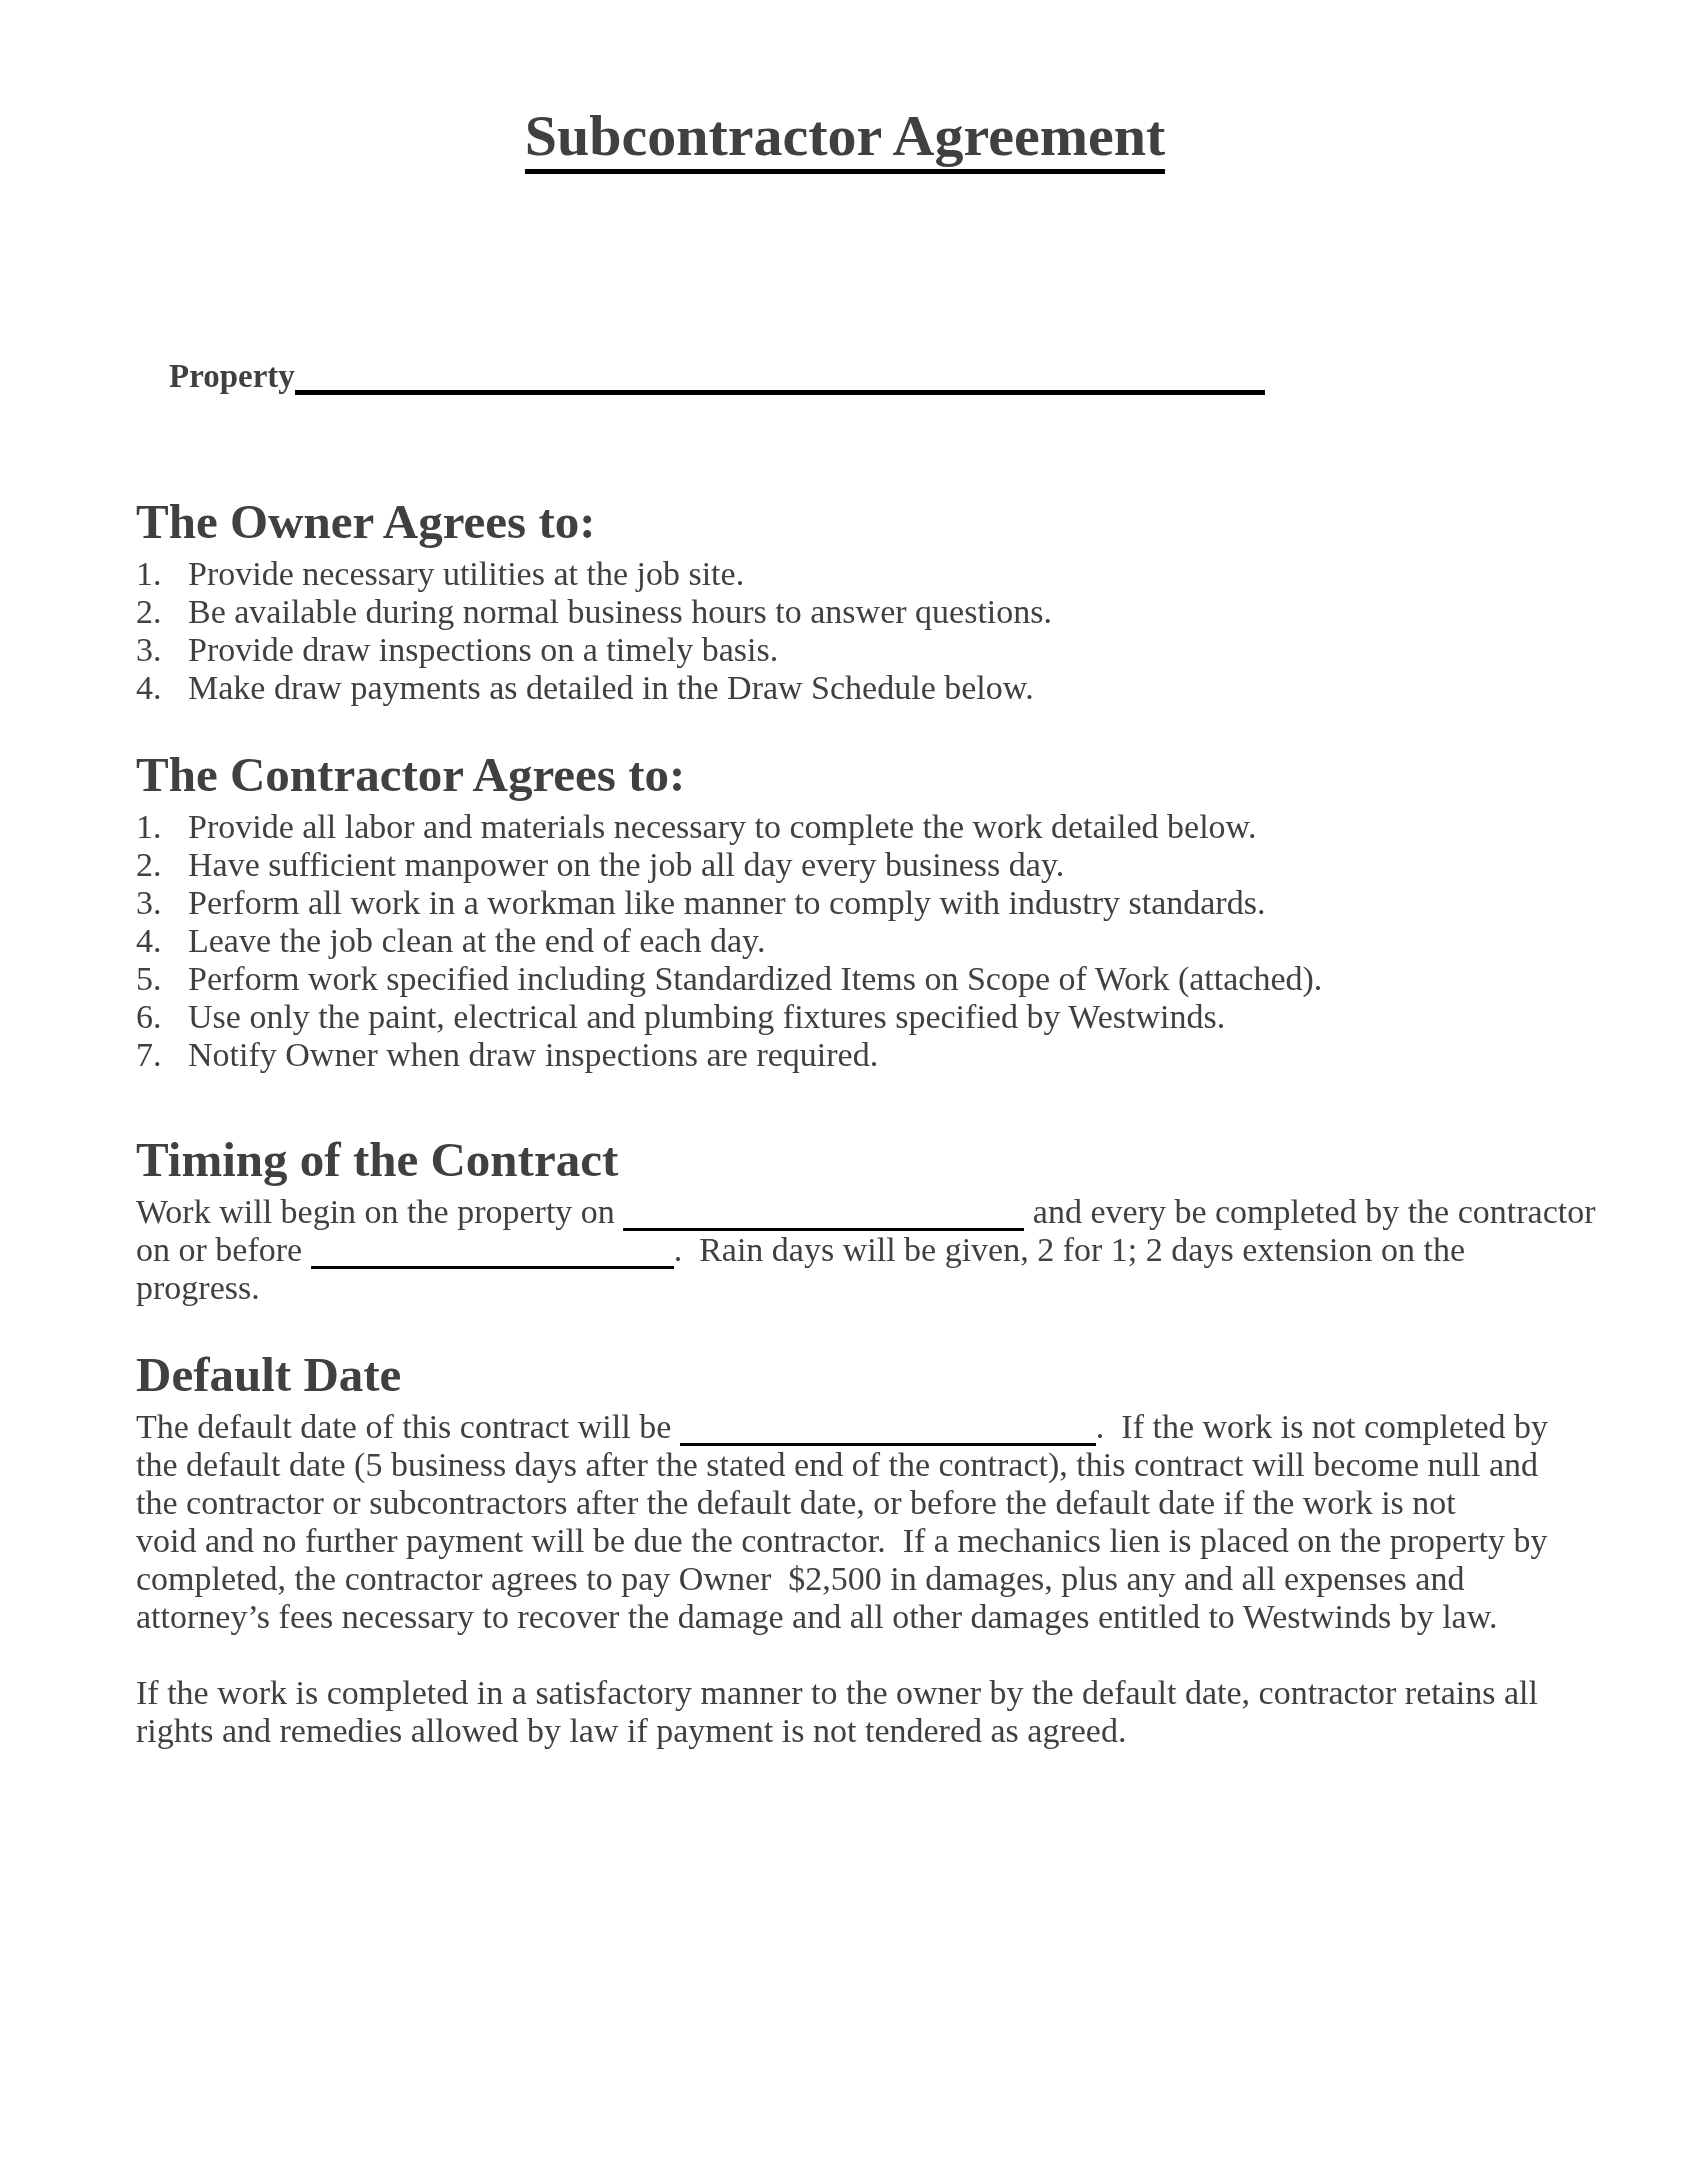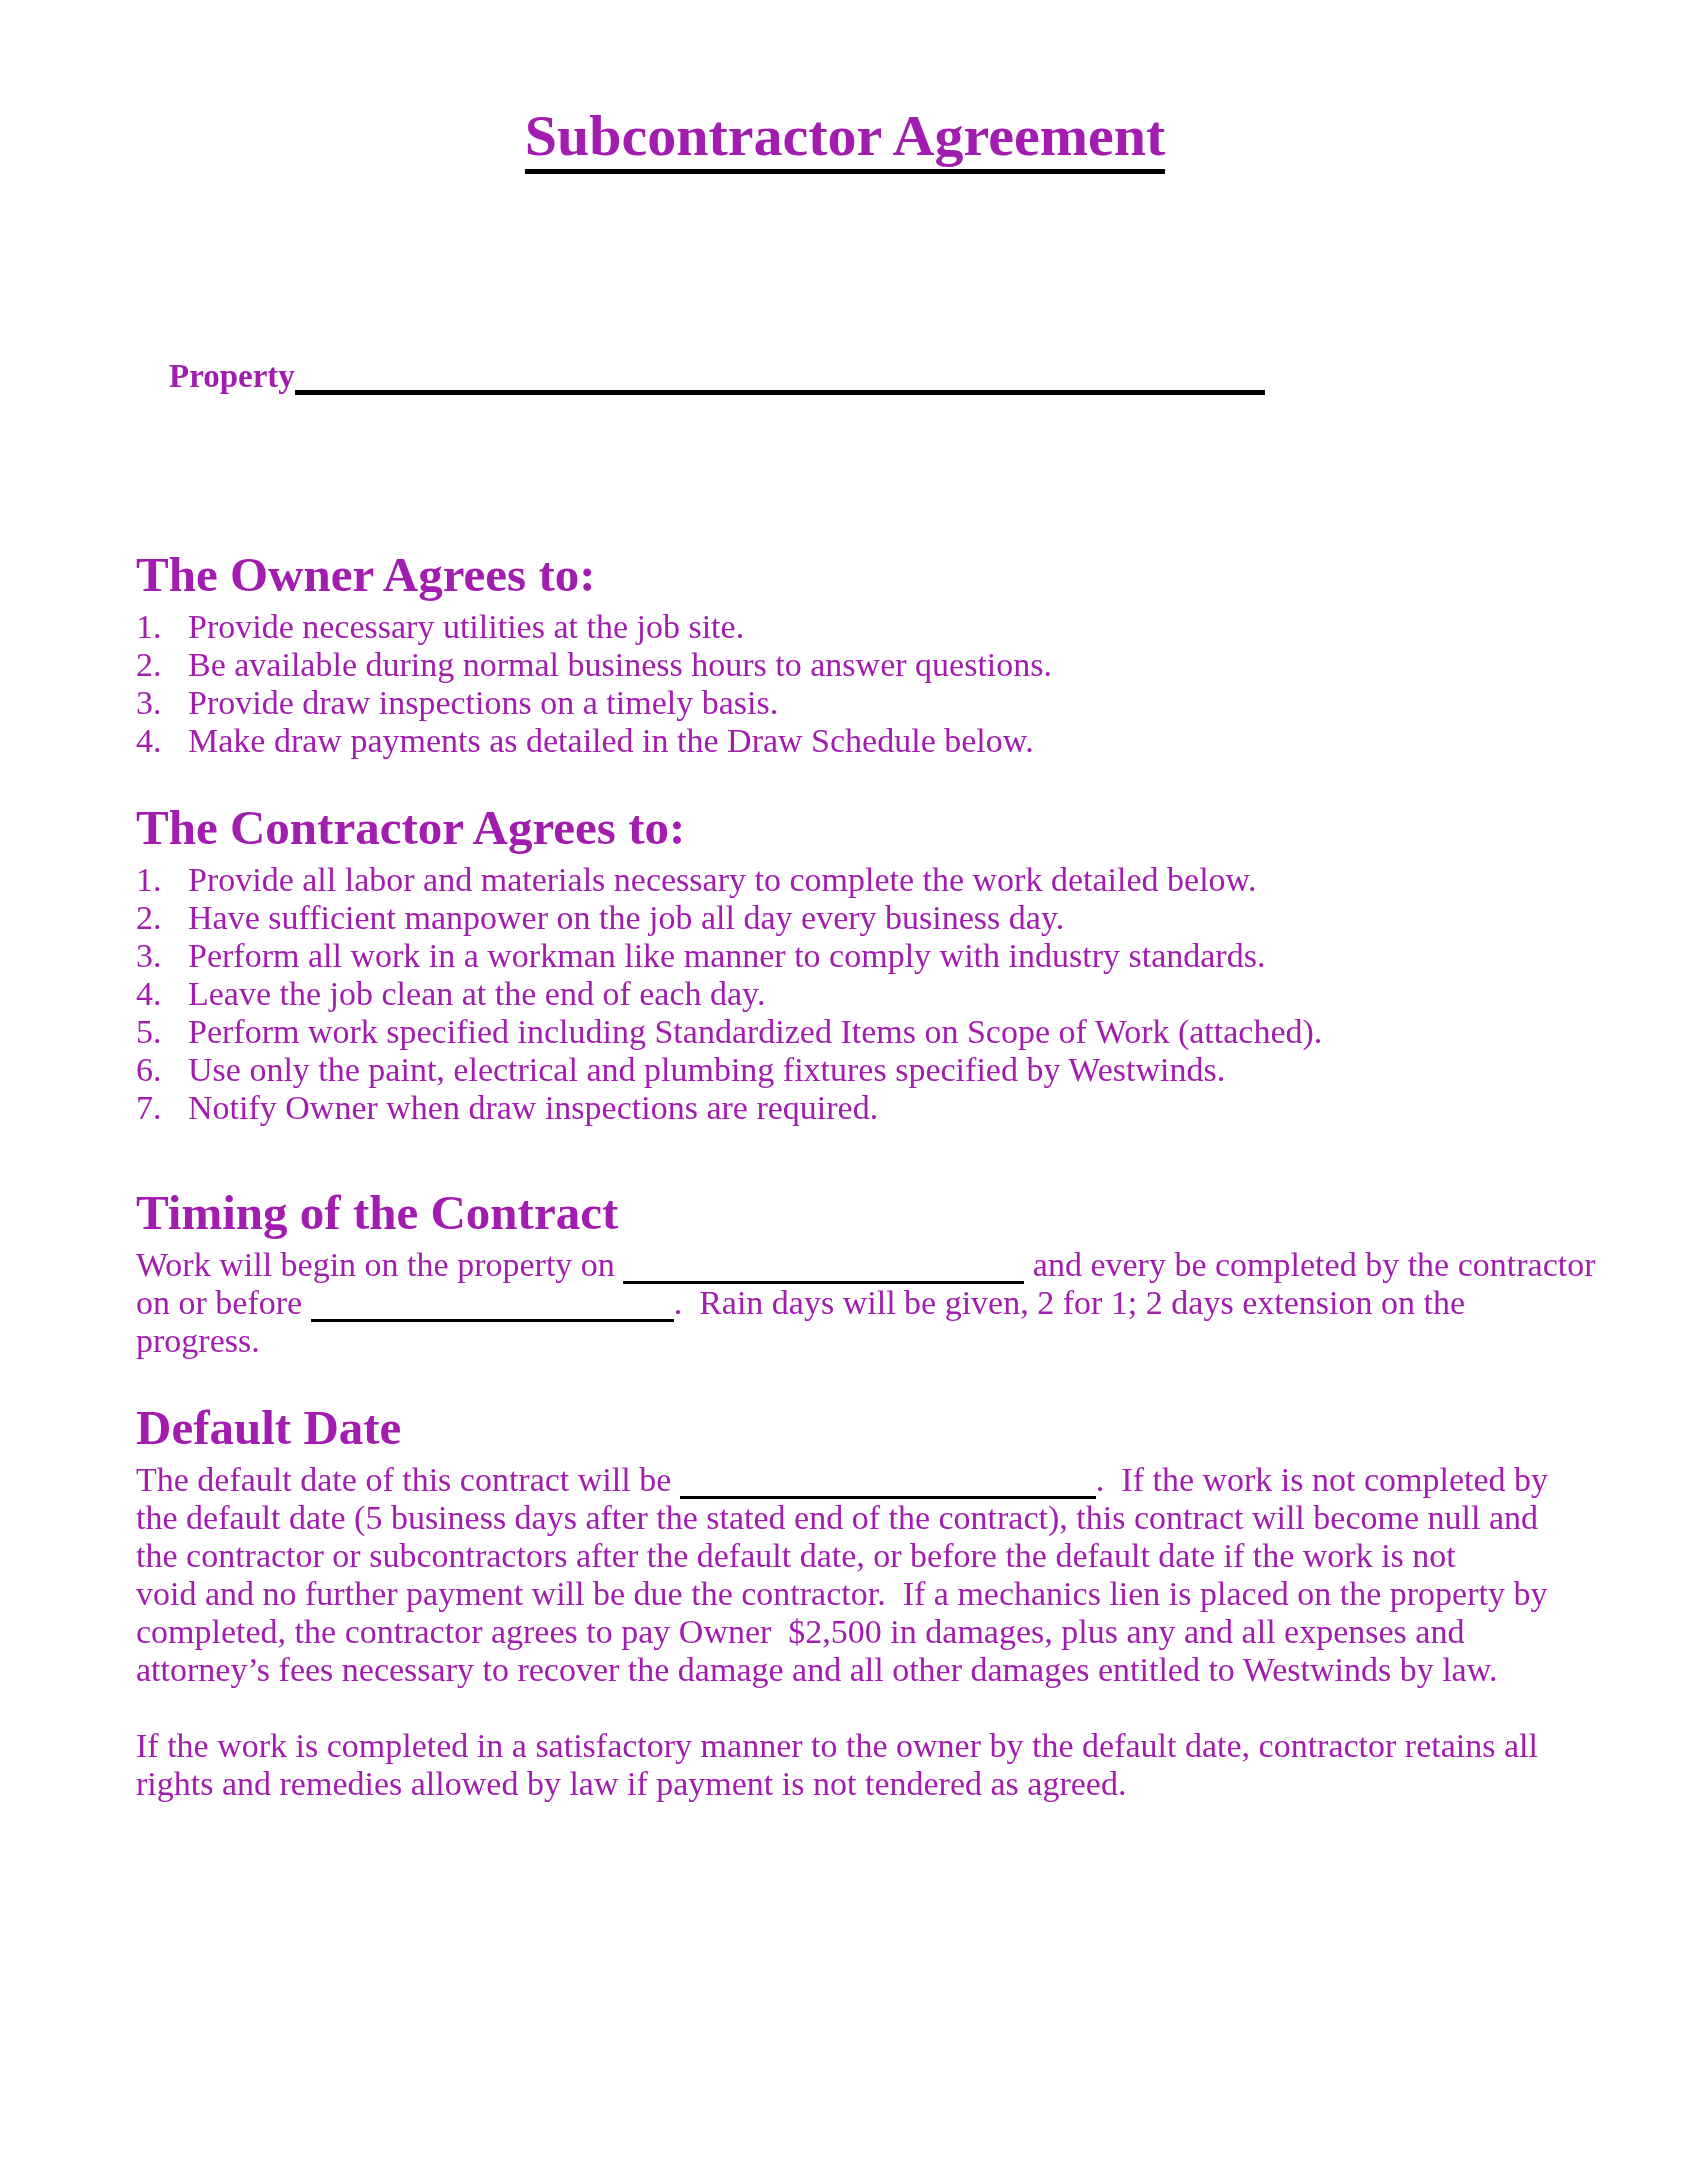"Subcontractor Agreement" .page { color: #a21caf -> #404040 }
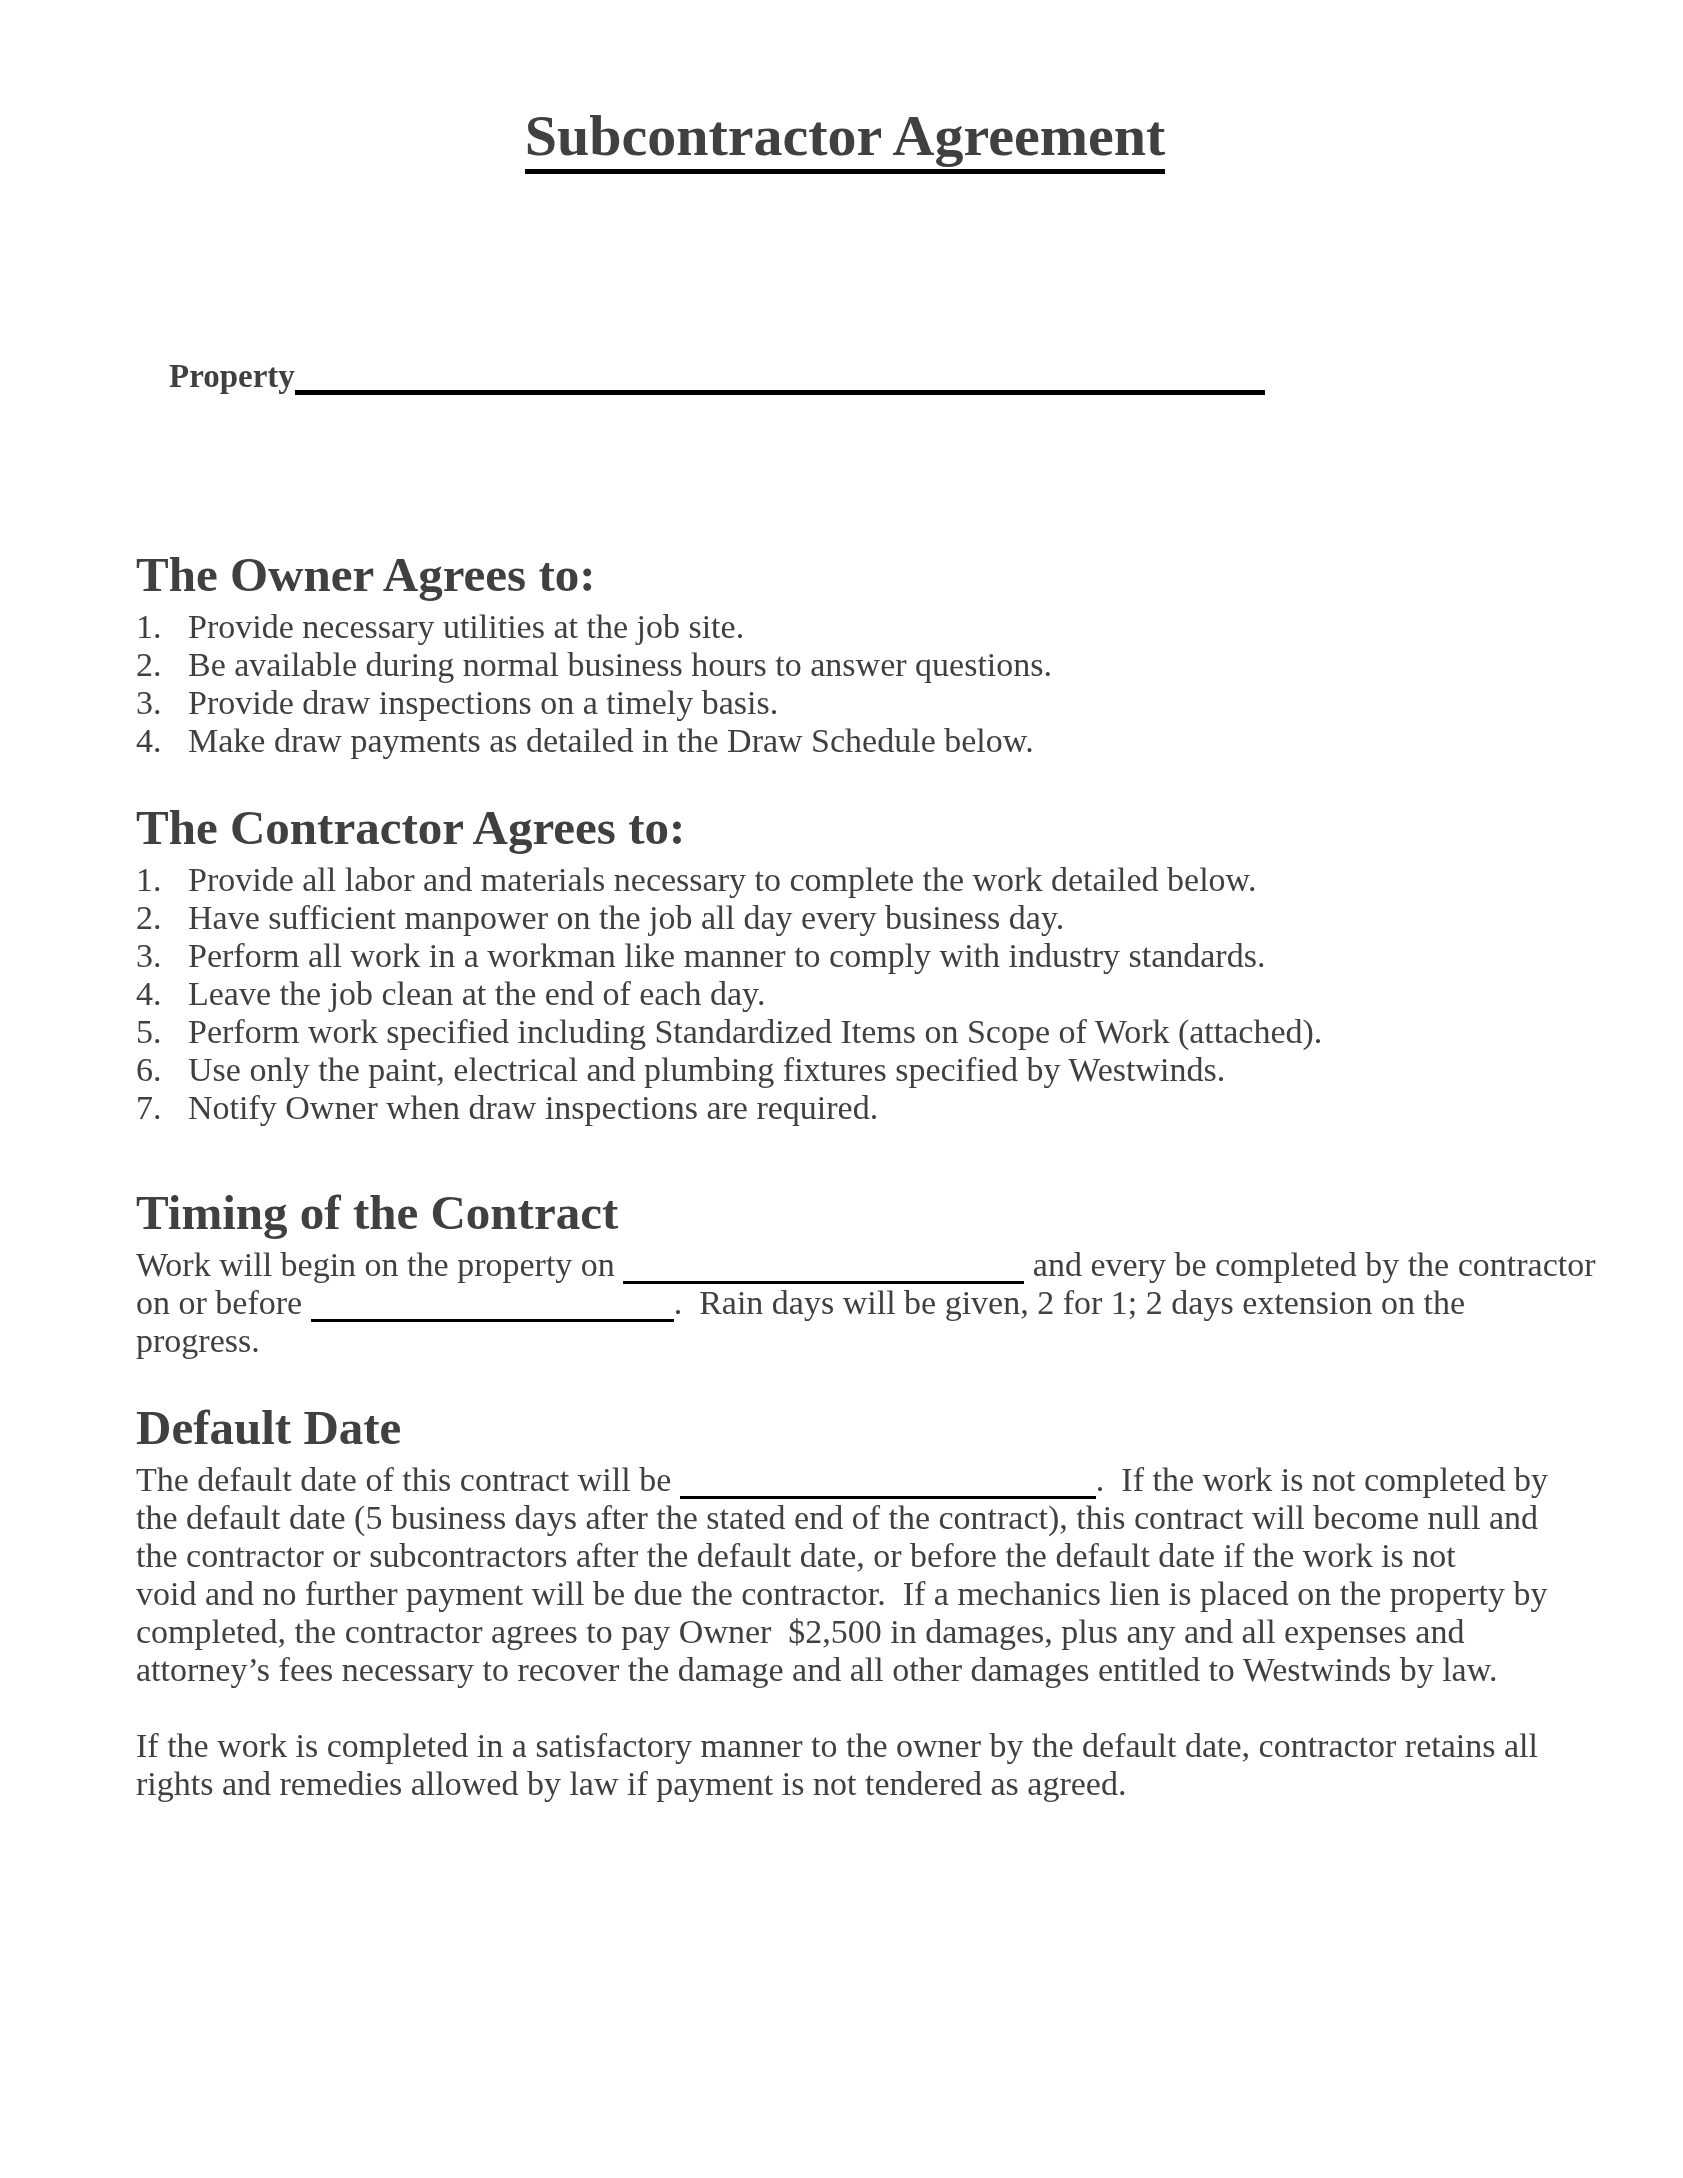"The Owner Agrees to:" .h-owner { margin-top: 91px -> 38px }
